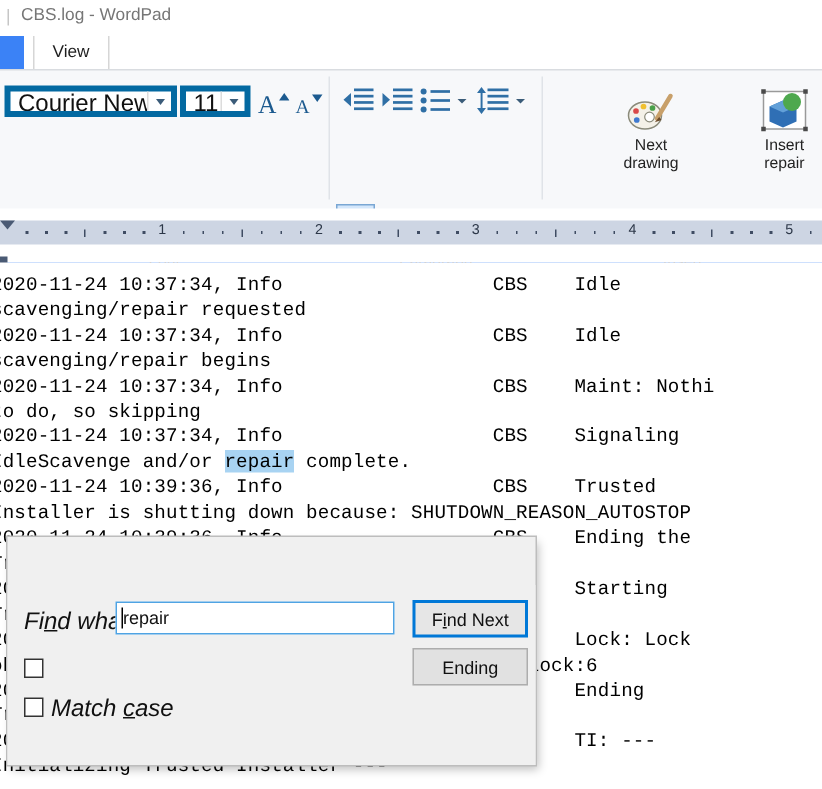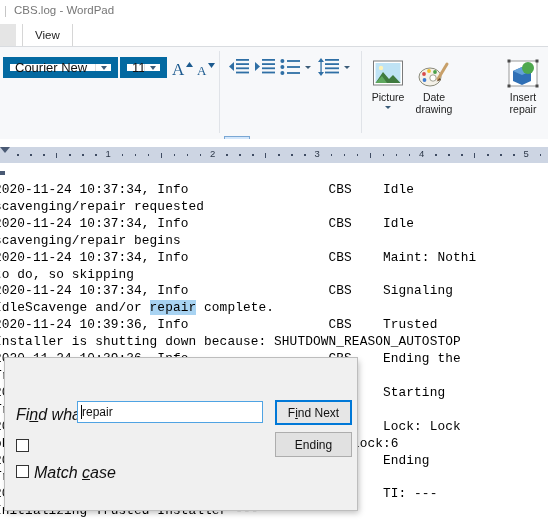"CBS.log - WordPad" .app { background: #e5e5e5 -> #3b82f6 }
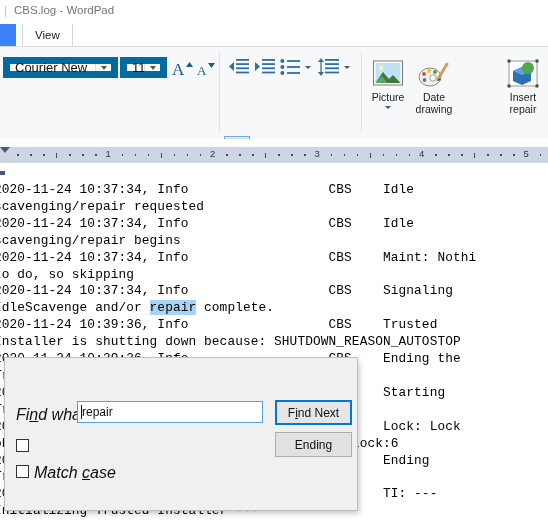"Courier New" .combo { align-items: center -> none; border: 7px solid #0369a1 -> 4px solid #0369a1; font-size: 13px -> 16px }
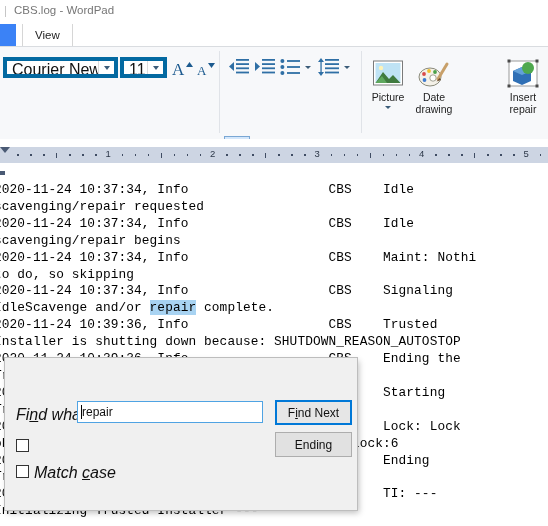"Picture" div.bigbtn { html: <div> <div> <svg> <rect></rect> <rect></rect> <circle></circle> <path></path> <path></path> </svg> </div> <div>Picture</div> <div> <span></span> </div> </div> -> none }
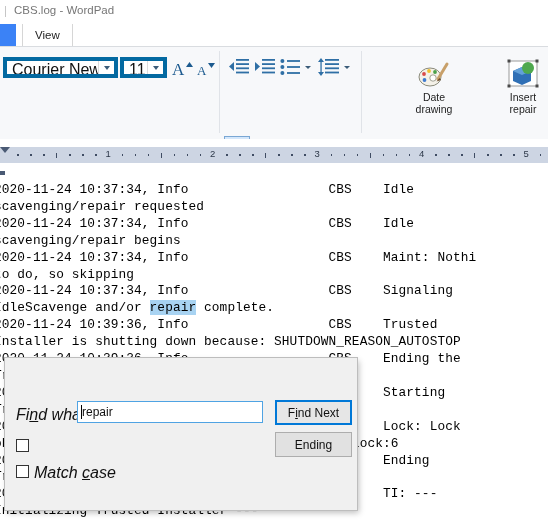"Date" div { text: Date -> Next }
